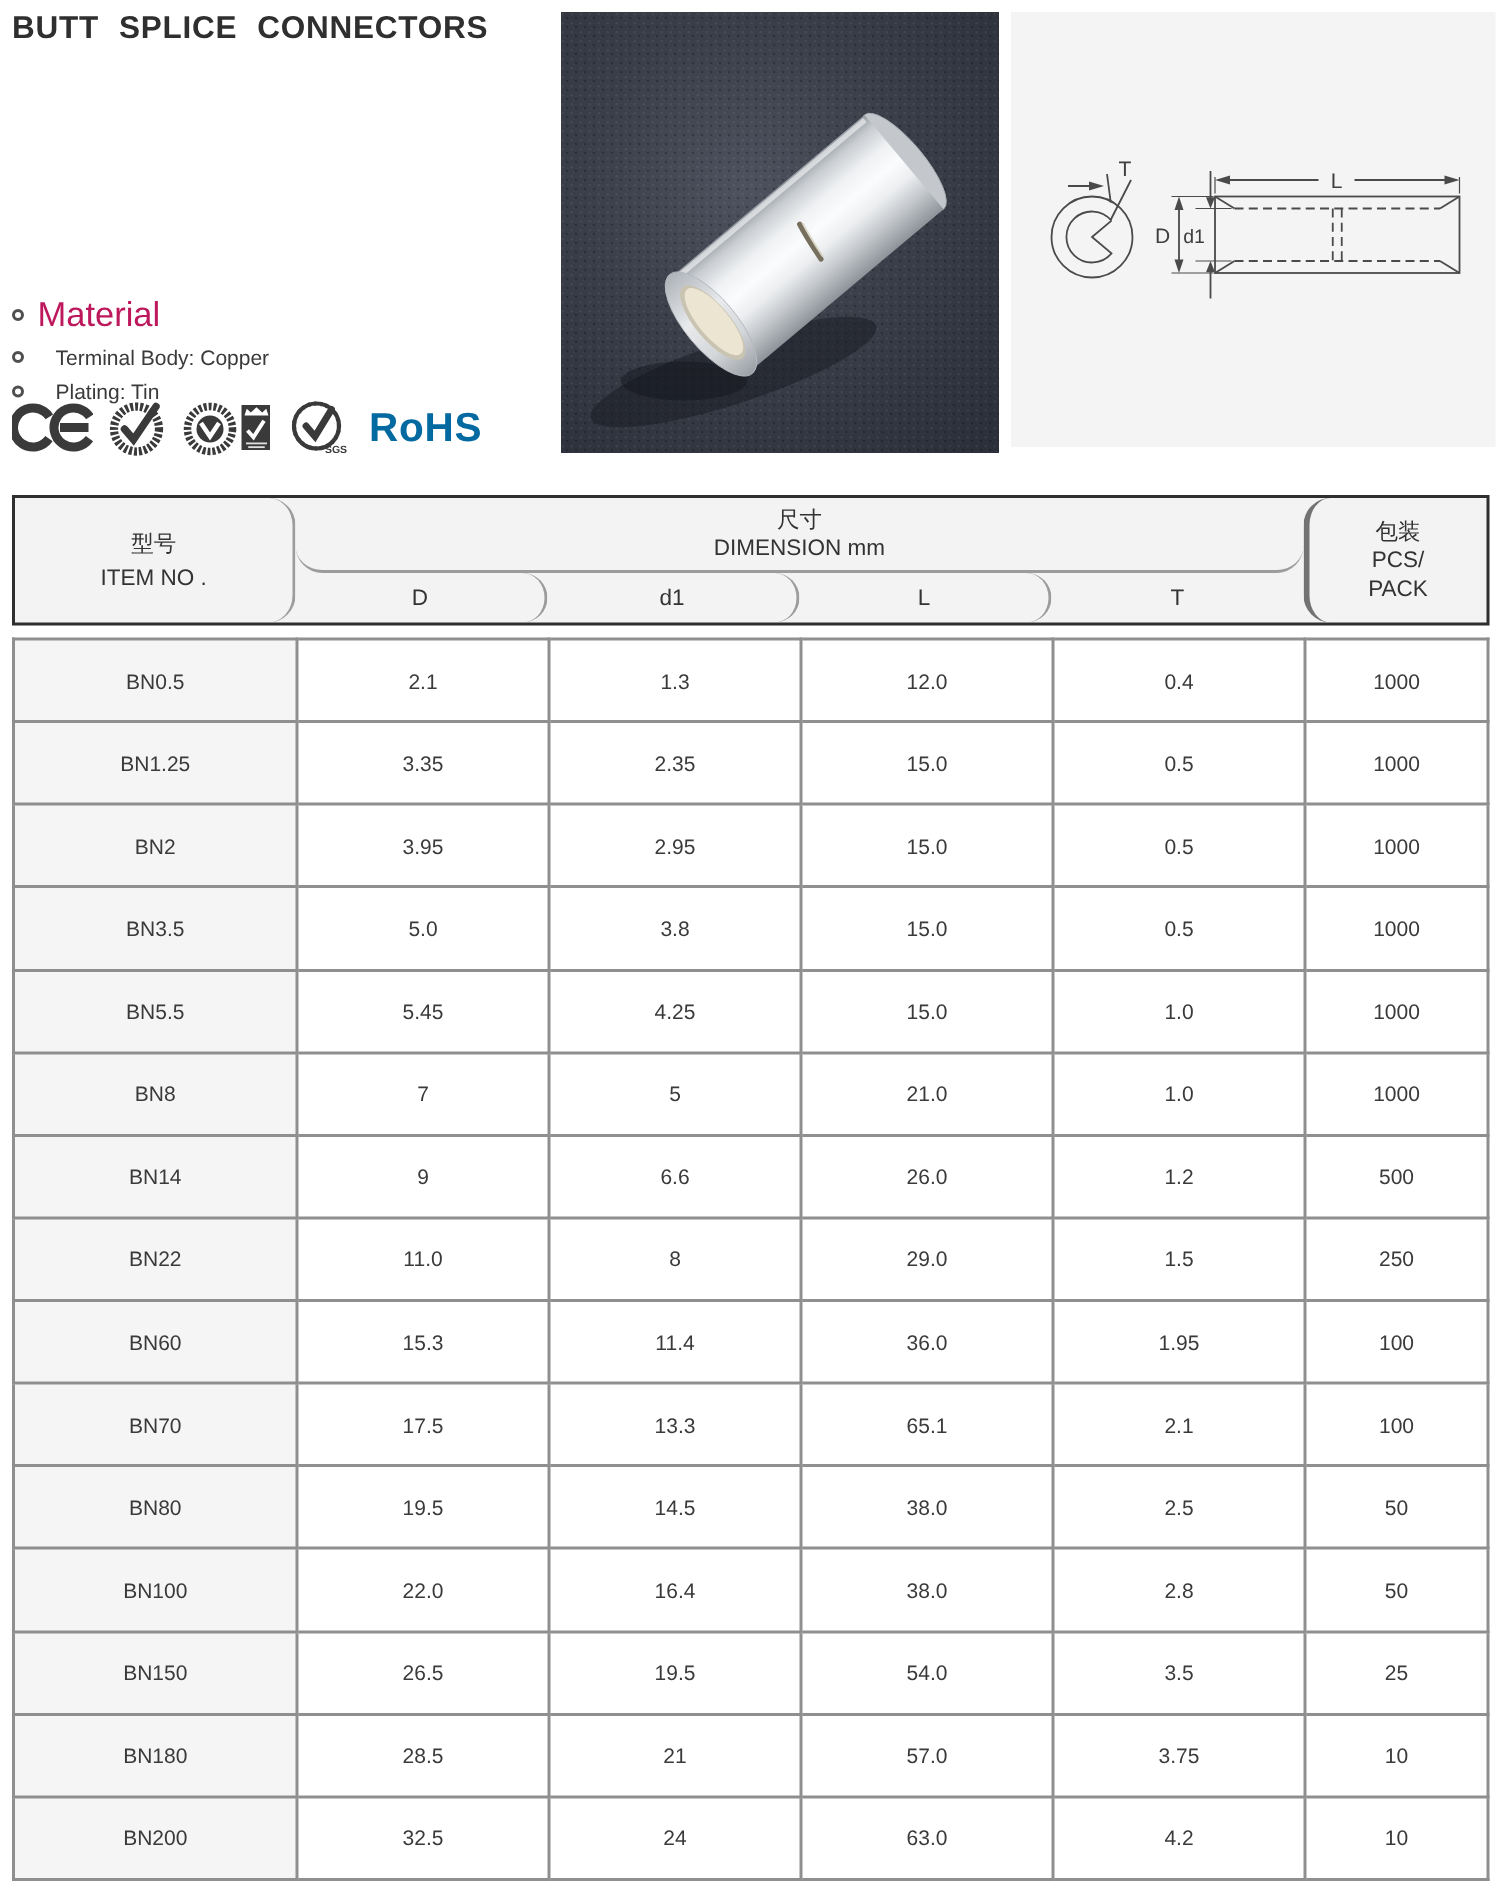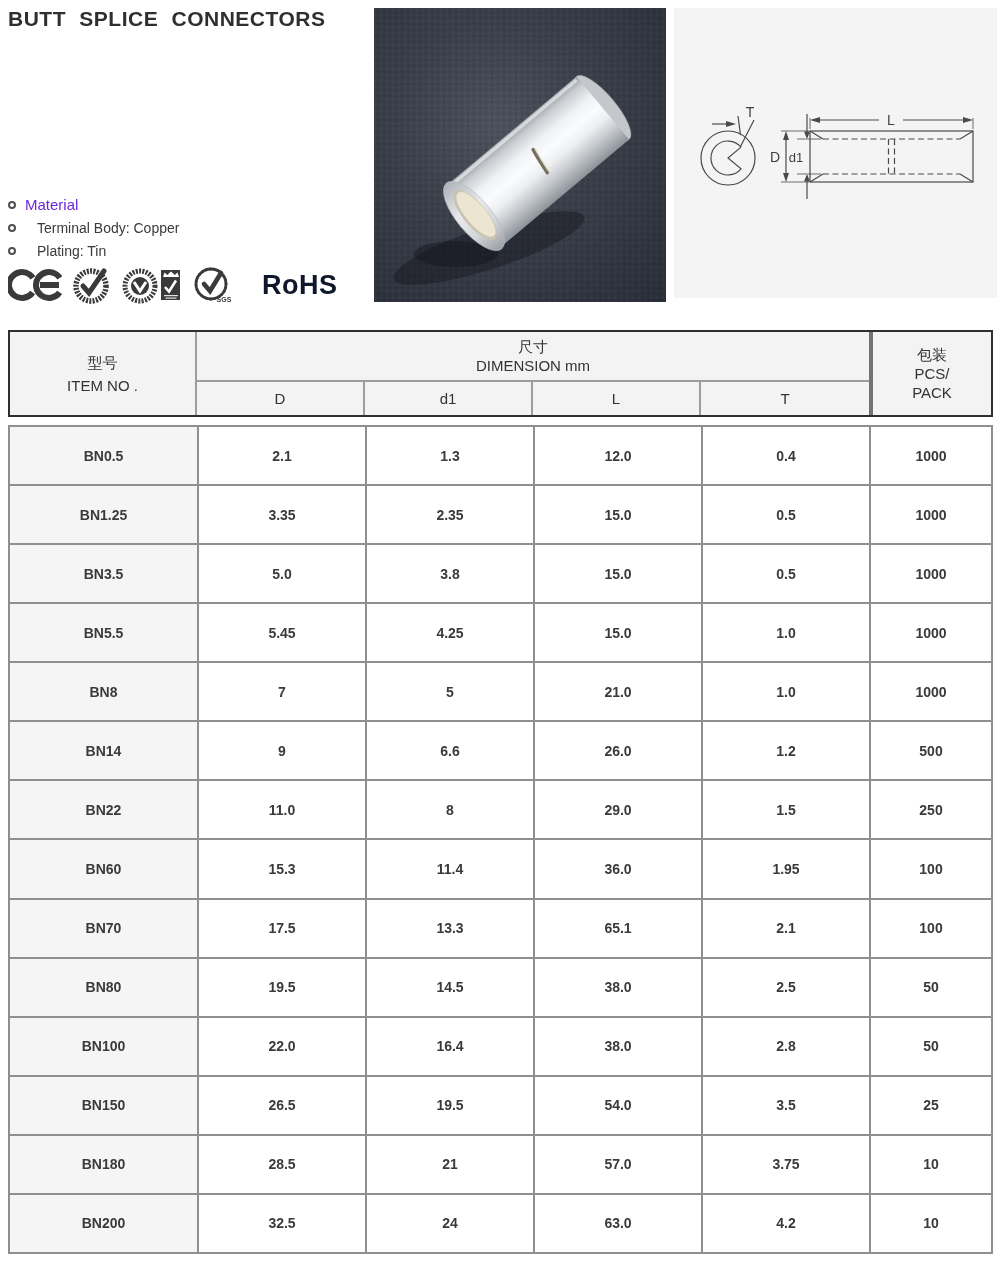"Material" .m-head { color: #6d28d9 -> #be185d; font-size: 15px -> 23px }
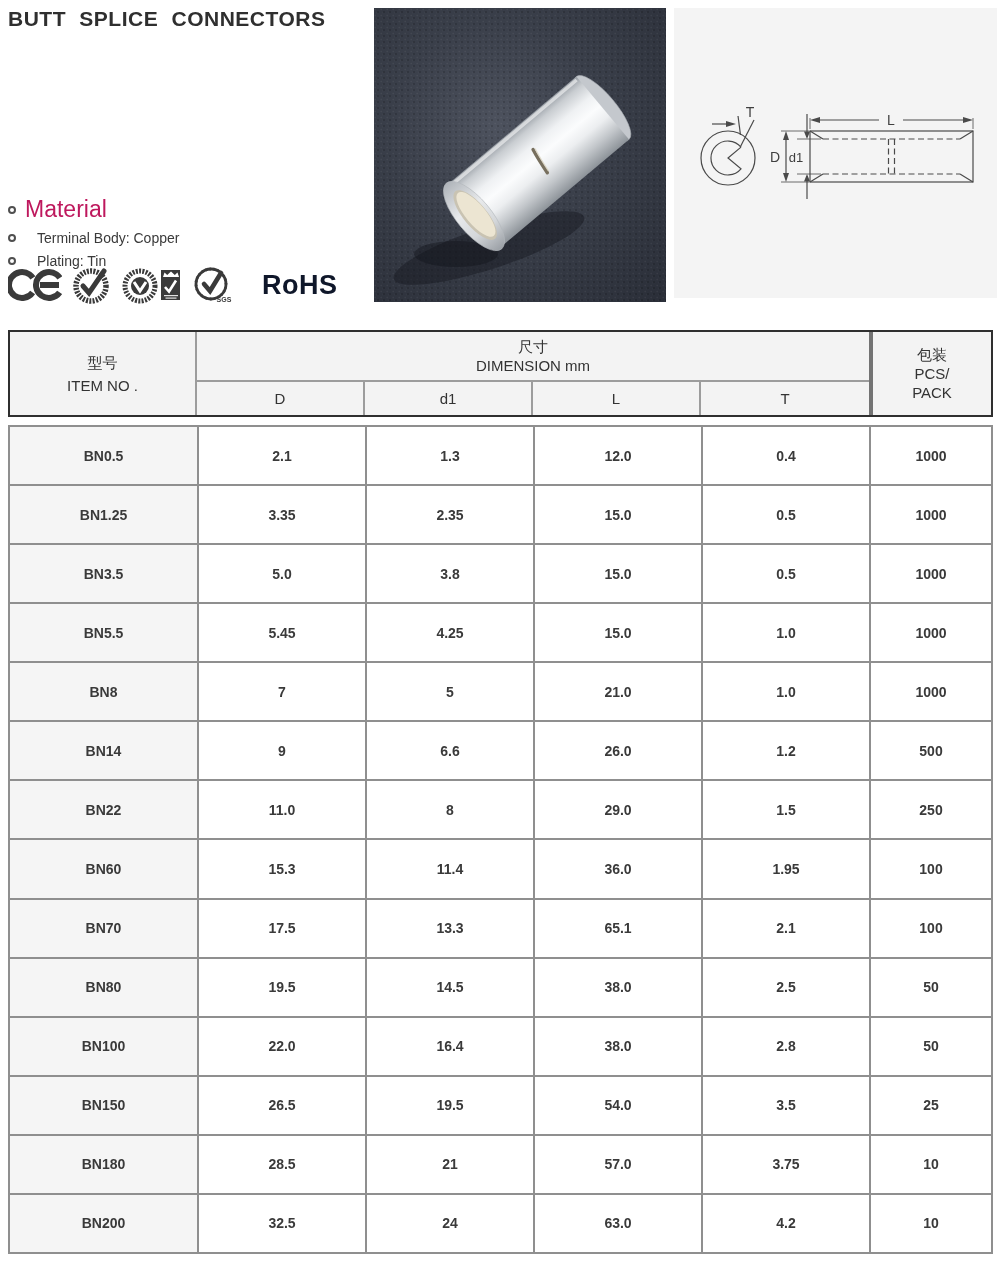"RoHS" .rohs { color: #0f172a -> #0369a1; margin-left: 16px -> none }
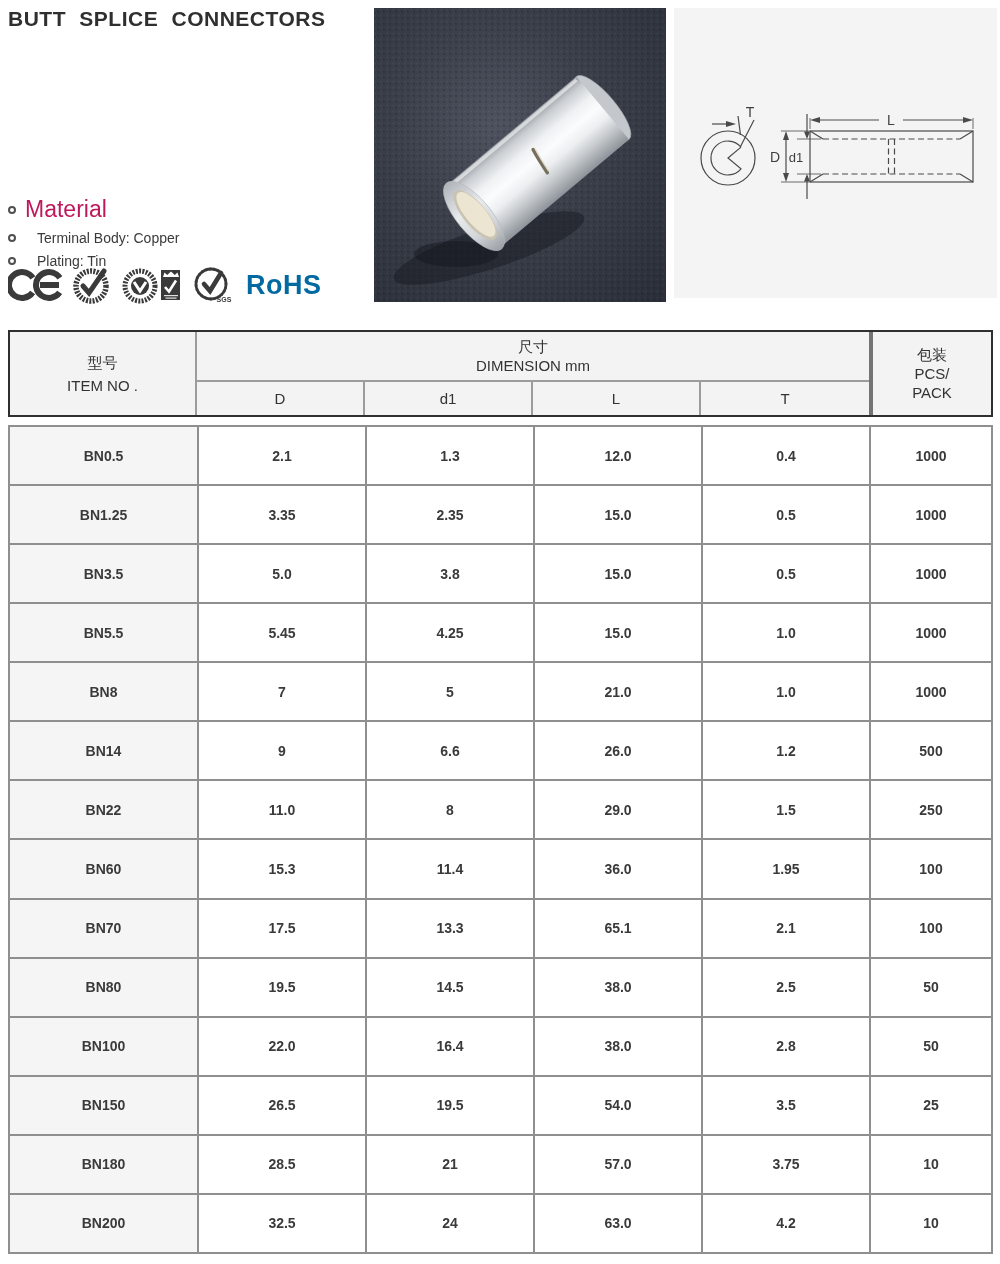"尺寸" .hc { border-radius: none -> 18px }
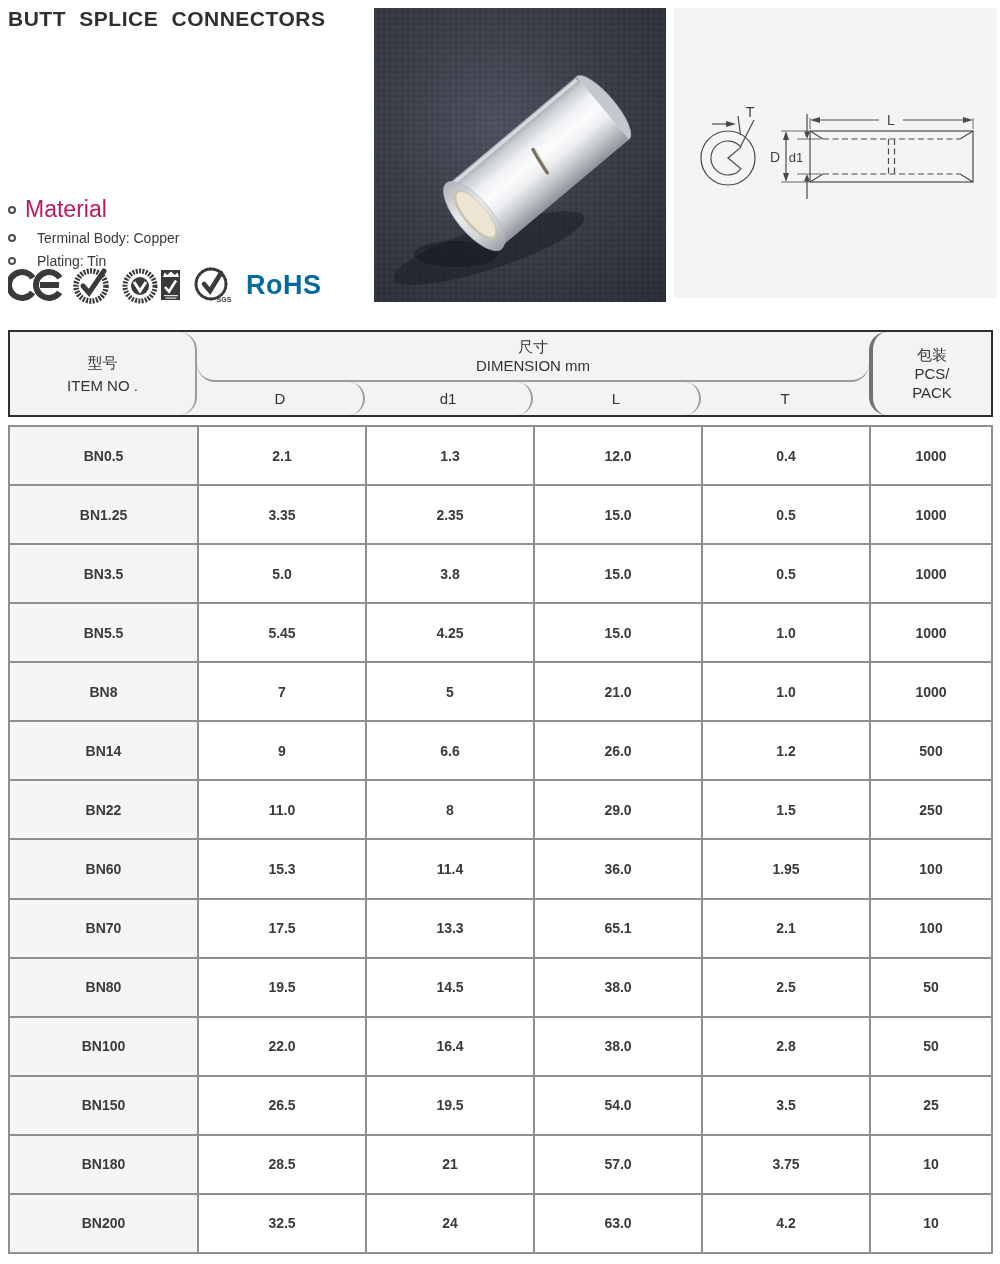"BN0.5" table.body { font-weight: bold -> none }
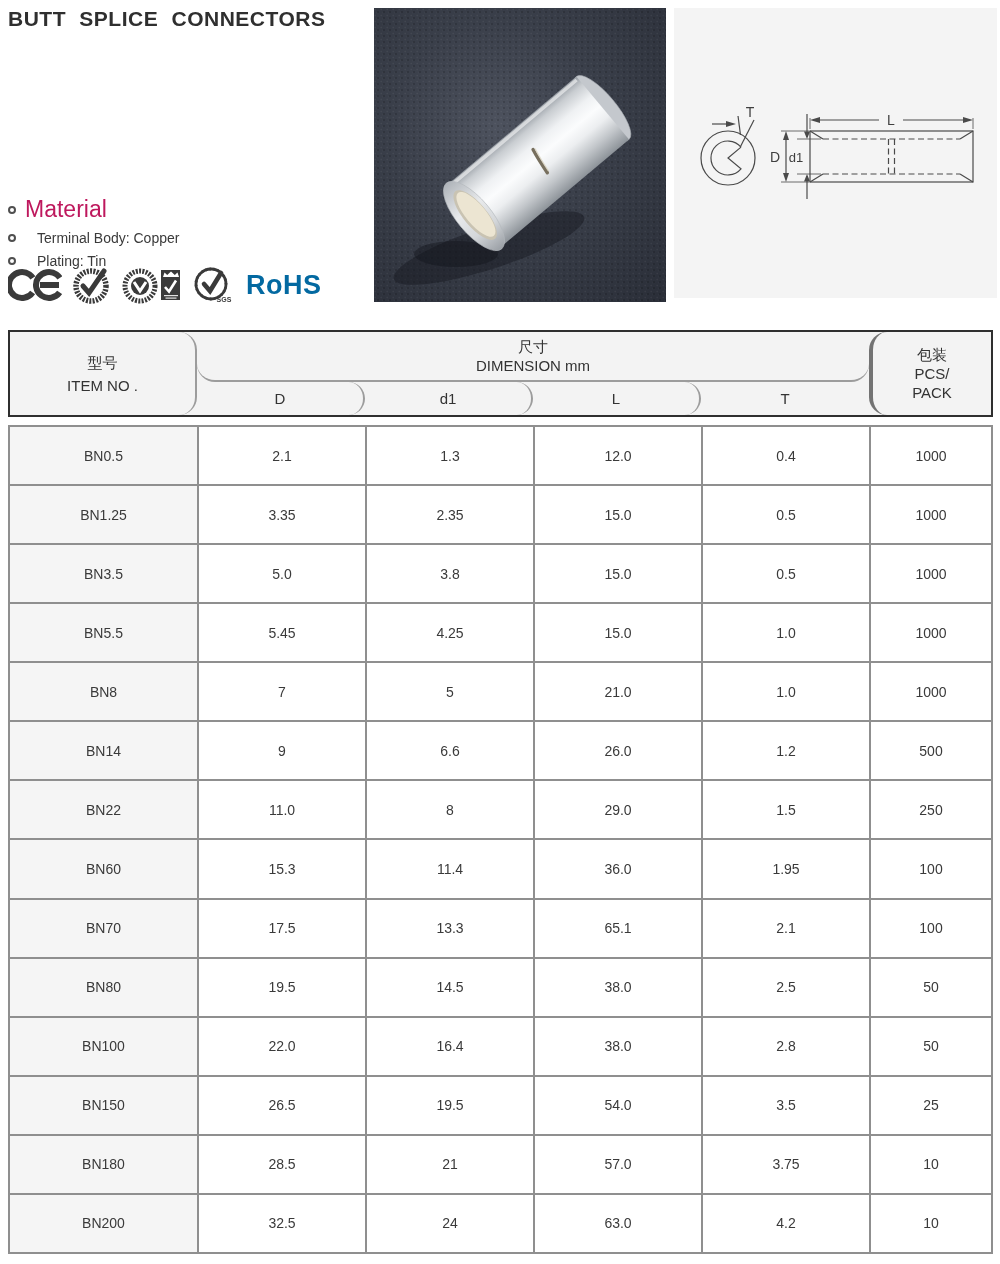"BN2" tr { html: none -> <tr> <td>BN2</td> <td>3.95</td> <td>2.95</td> <td>15.0</td> <td>0.5</td> <td>1000</td> </tr> }
